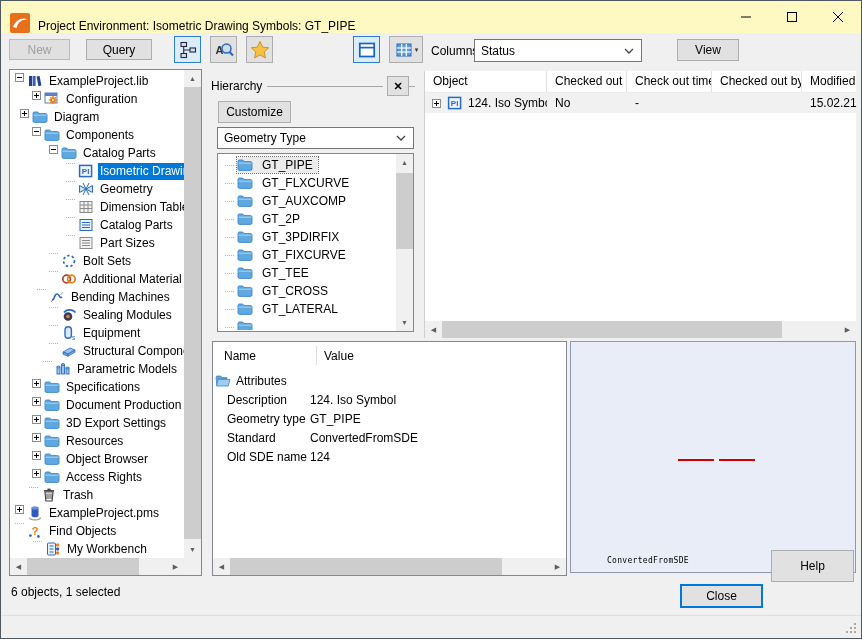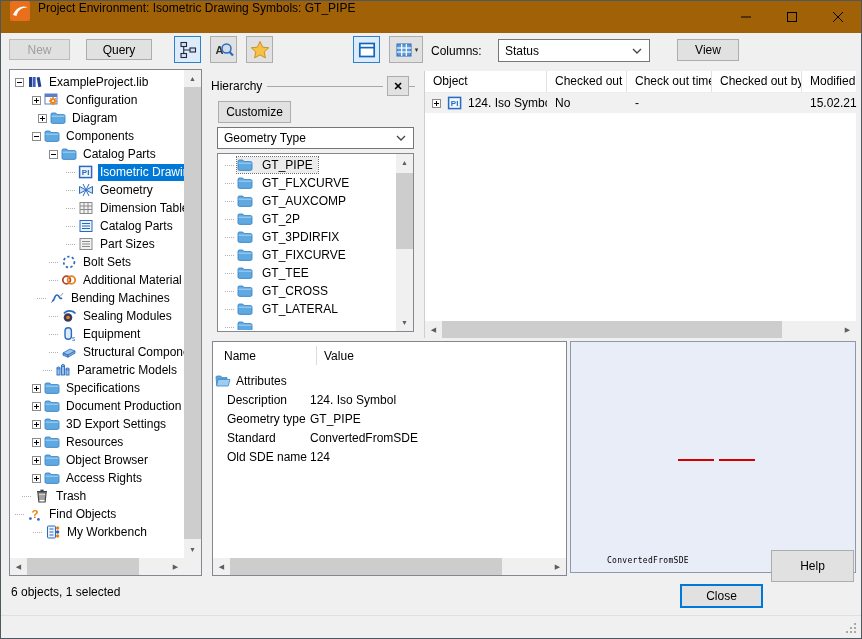"Project Environment: Isometric Drawing" .titlebar { align-items: flex-start -> flex-end; background: #a16207 -> #fef9c3 }
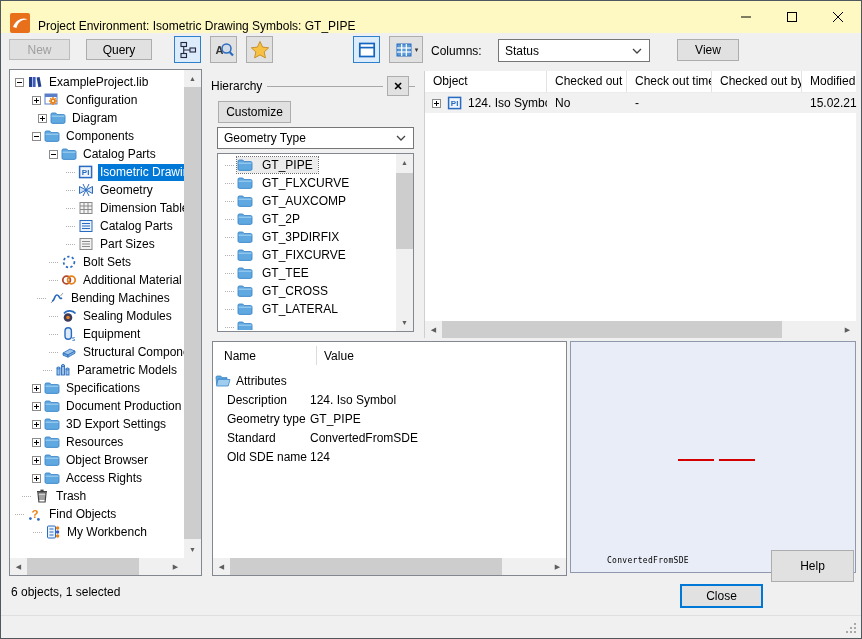"Status" #combo-columns { left: 497px -> 473px; width: 152px -> 168px }
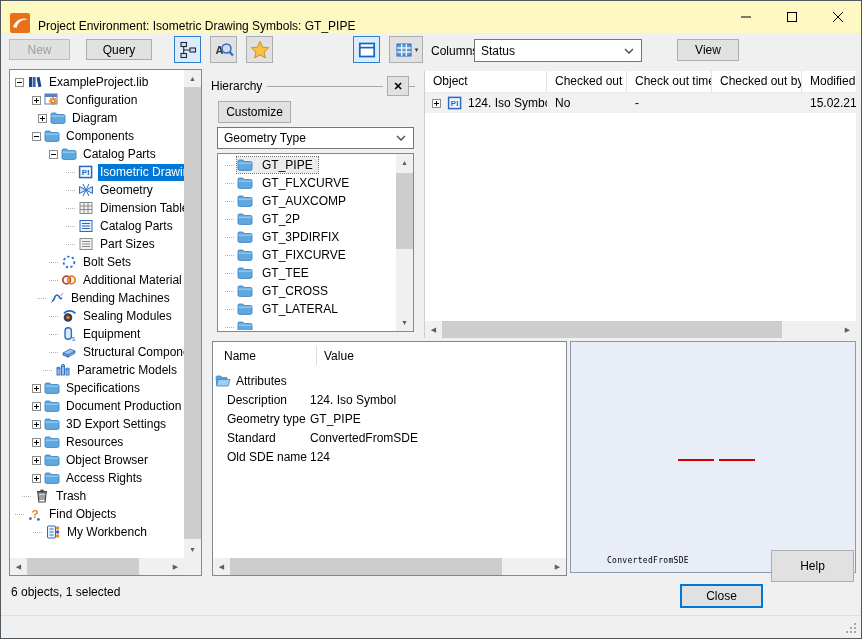"ExampleProject.lib" .trow { align-items: center -> flex-start }
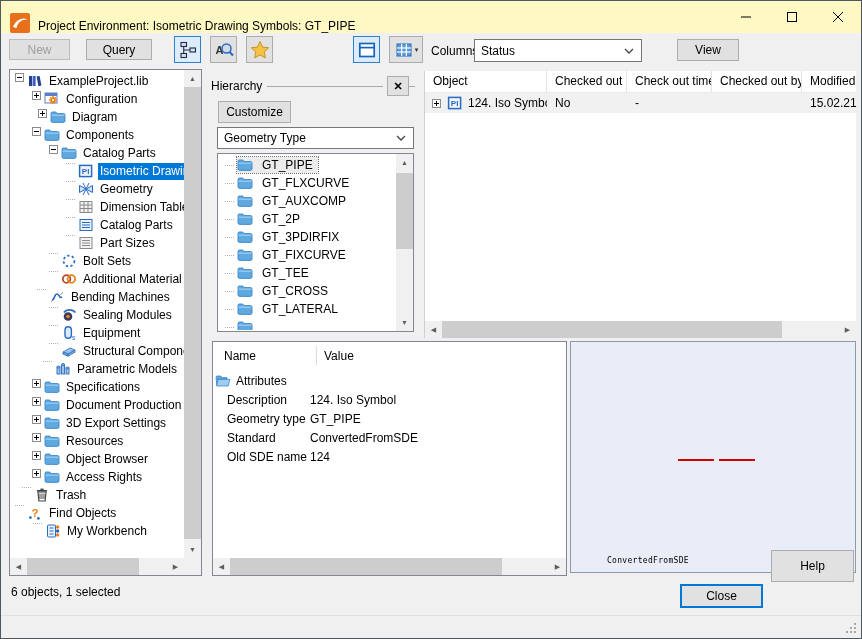"Diagram" div.trow { padding-left: 27px -> 9px }
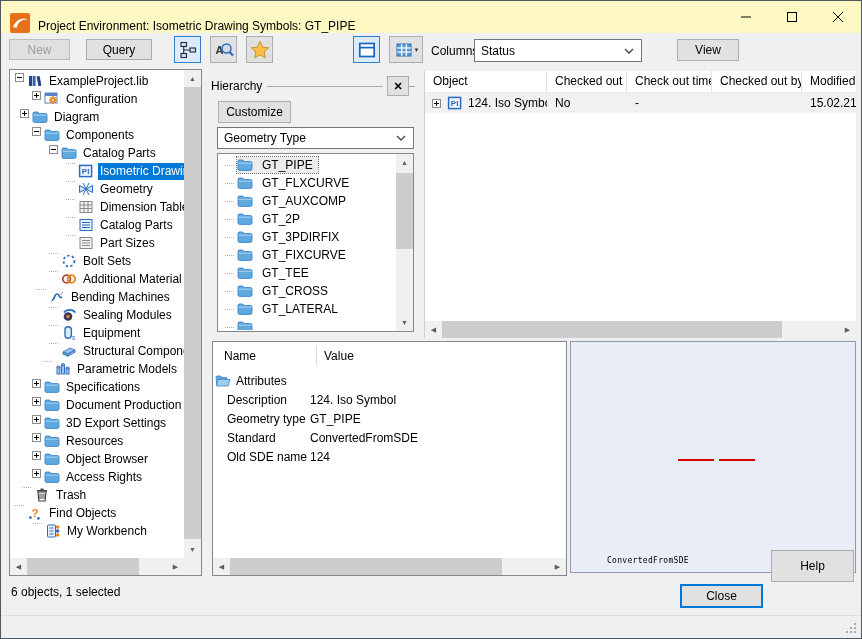"Trash" div.trow { padding-left: 11px -> 18px }
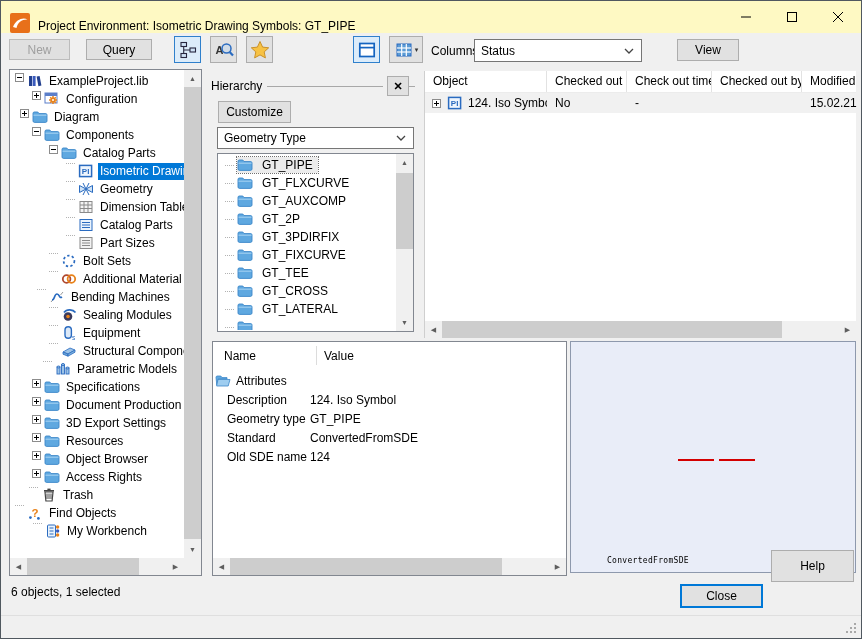"ExampleProject.pms" div.trow { html: none -> <div> <span> <svg> <rect></rect> <line></line> <line></line> </svg> </span> <span> <svg> <path></path> <path></path> <ellipse></ellipse> </svg> </span> <span>ExampleProject.pms</span> </div> }
